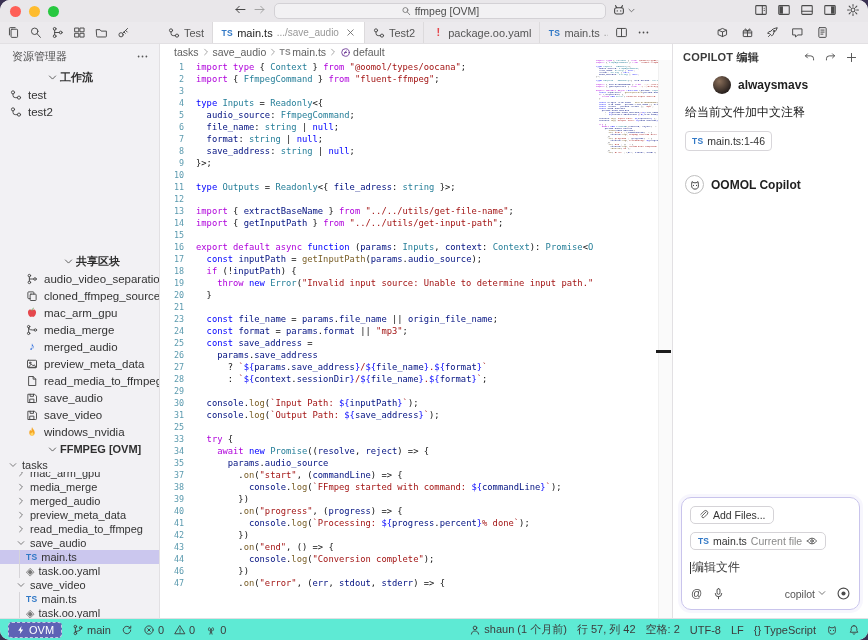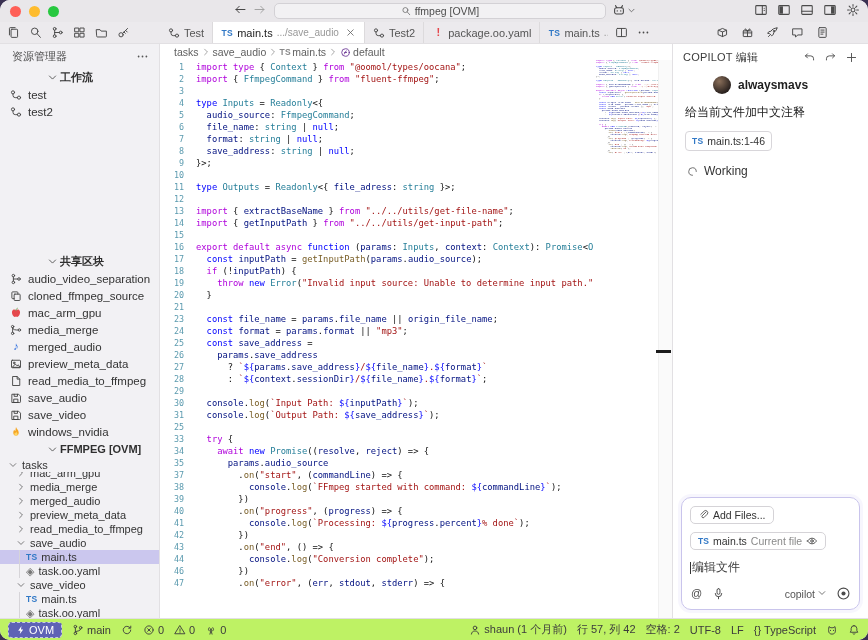"COPILOT 编辑" .cp-title { font-weight: normal -> bold }
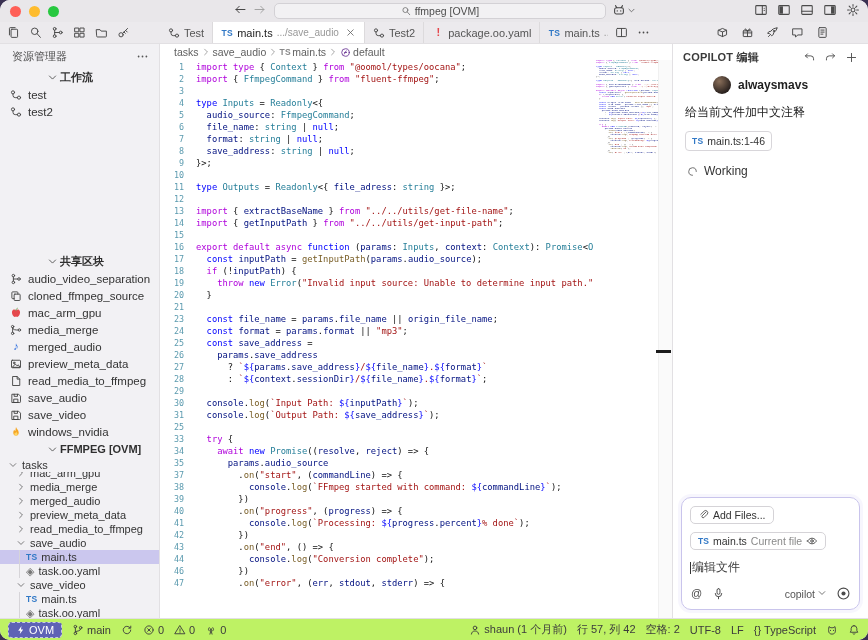"OOMOL Copilot" div.cp-bot { html: none -> <div> <span> <span> <svg> <path></path> <circle></circle> <circle></circle> </svg> </span> </span> <span>OOMOL Copilot</span> </div> }
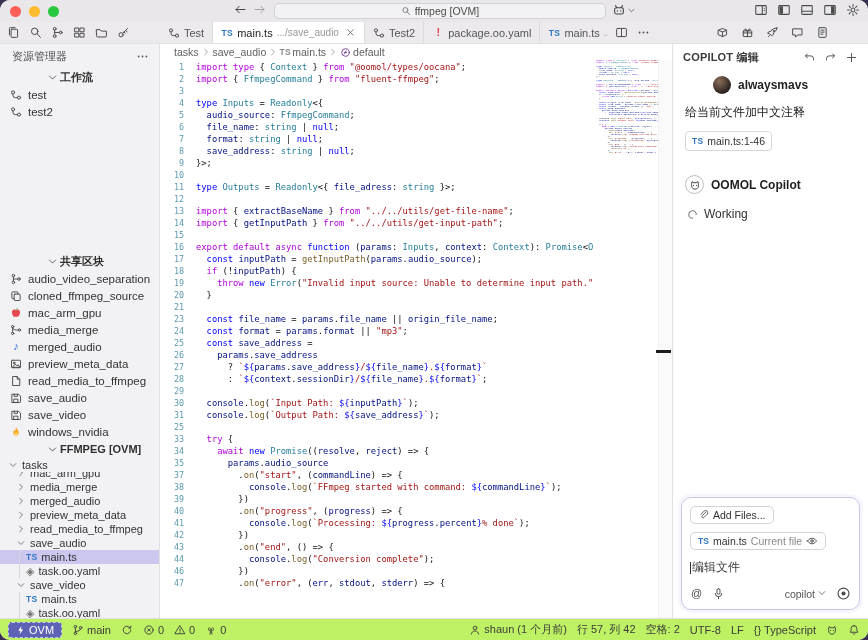"Working" div.cp-working { html: <div> <span> <svg> <path></path> </svg> </span> <span>Working</span> </div> -> none }
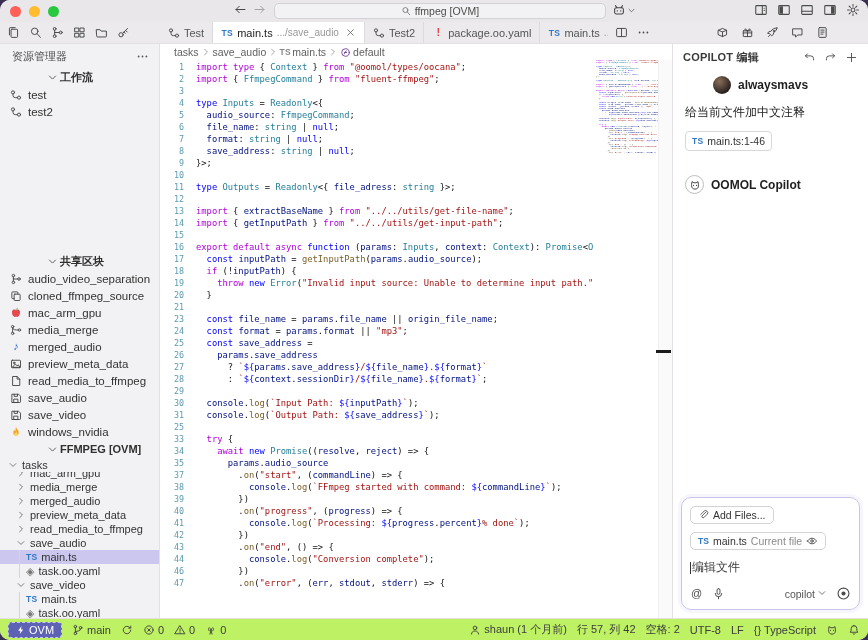"共享区块" .sec-shared { padding-left: none -> 16px }
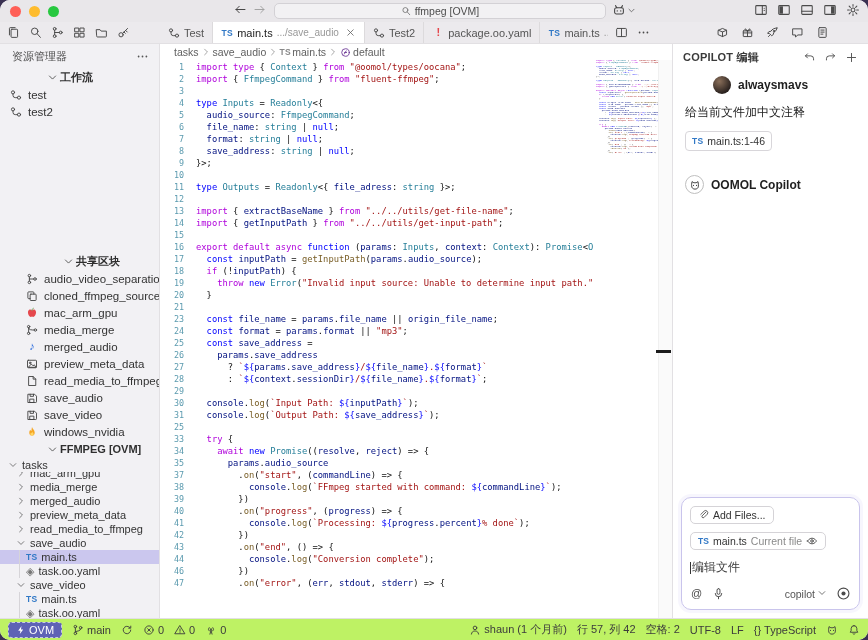"OVM" .statusbar { background: #bef264 -> #5eead4 }
